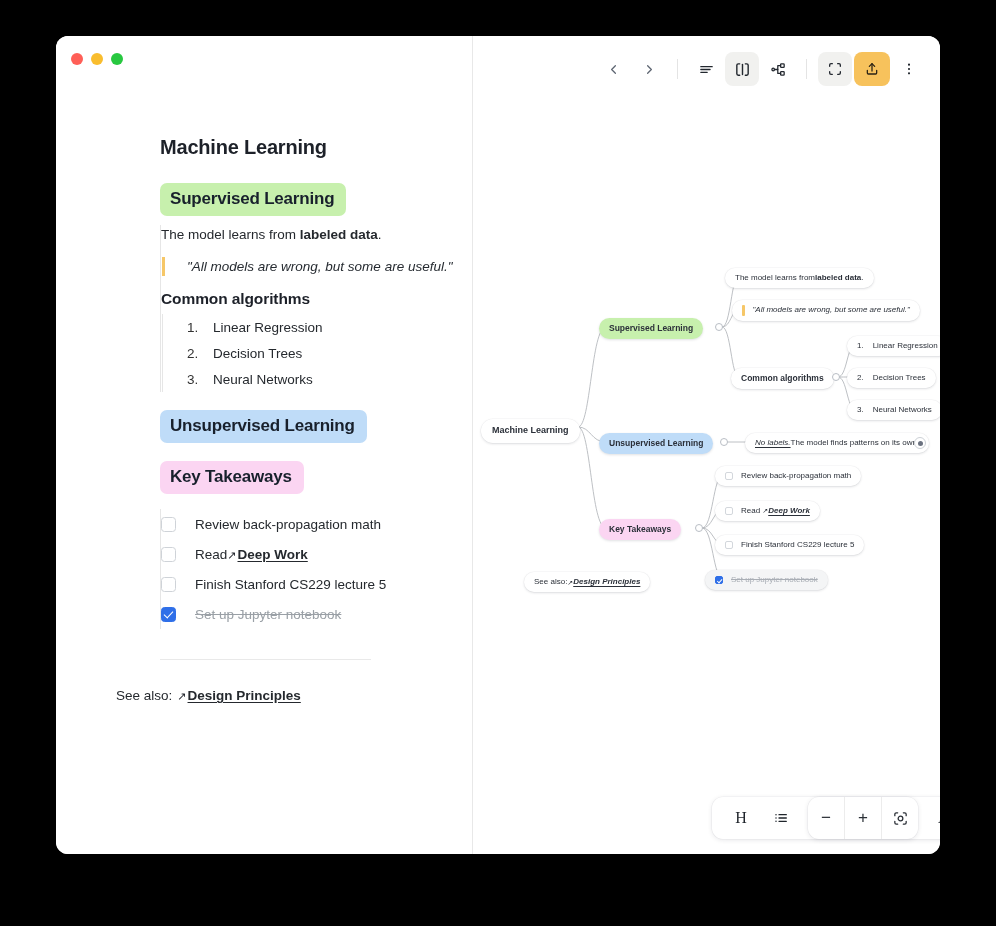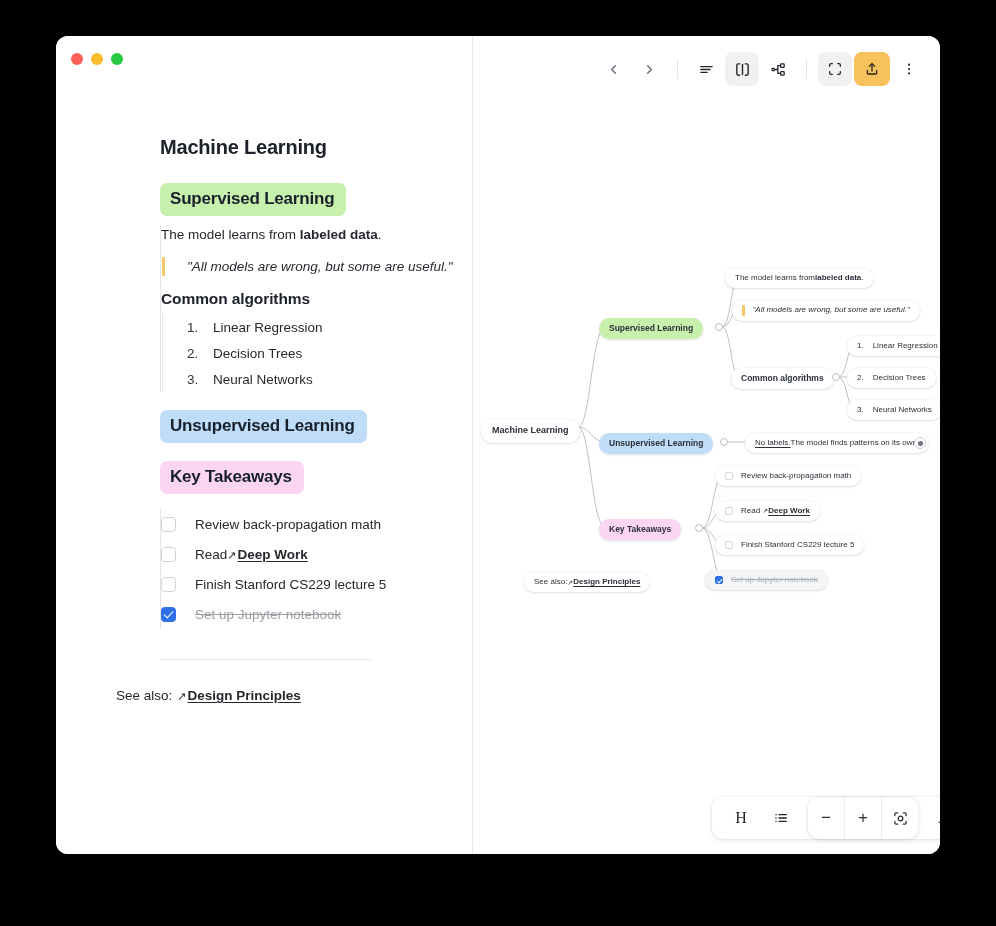"No labels." .u-s { font-style: none -> italic }
